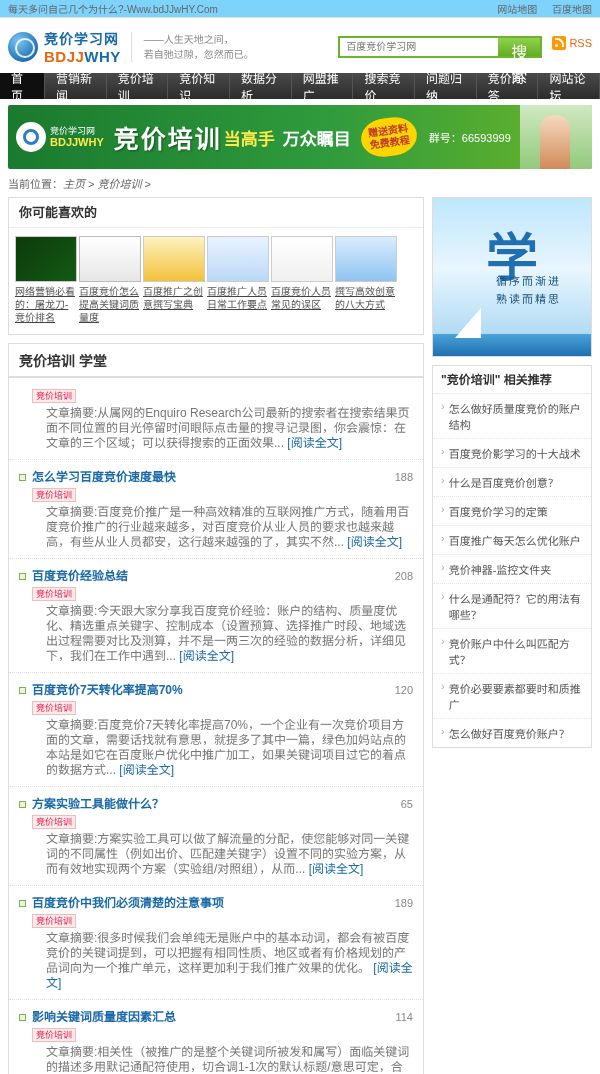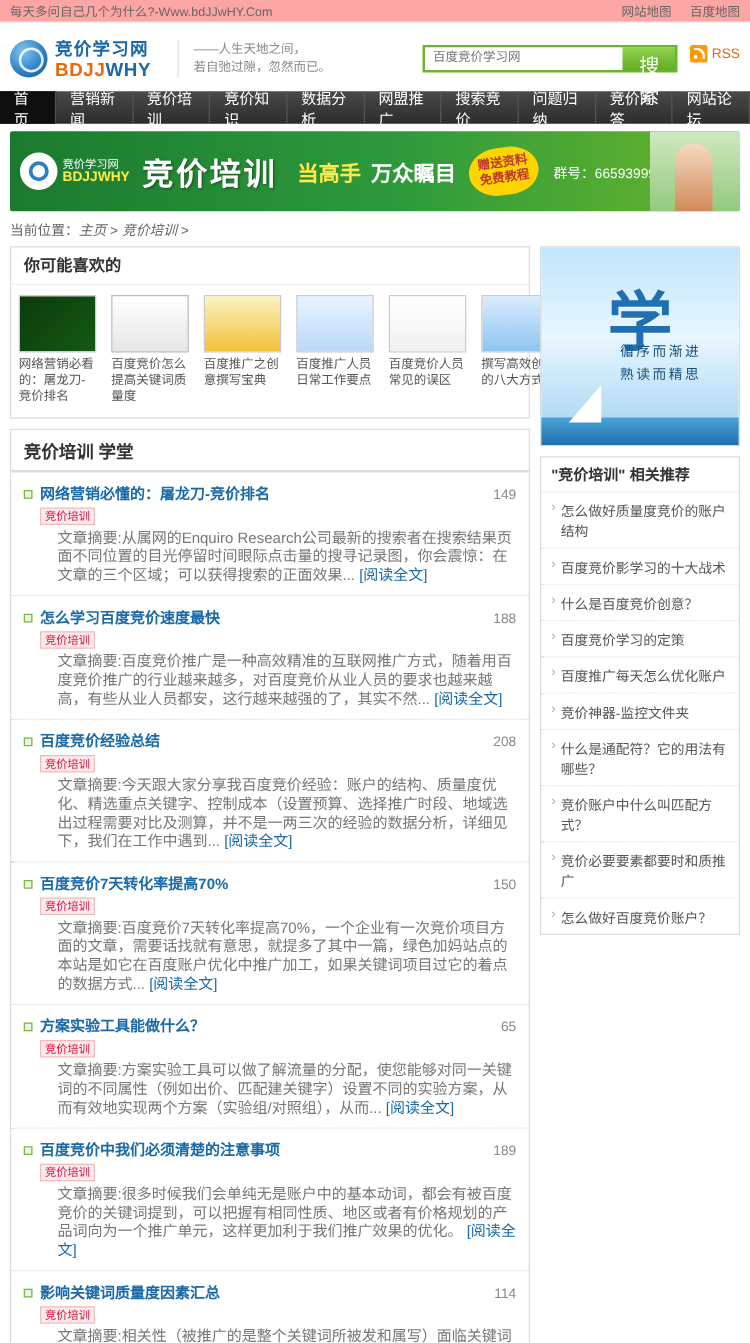"每天多问自己几个为什么?-Www.bdJJwHY.Com" .topbar { background: #fca5a5 -> #7dd3fc }
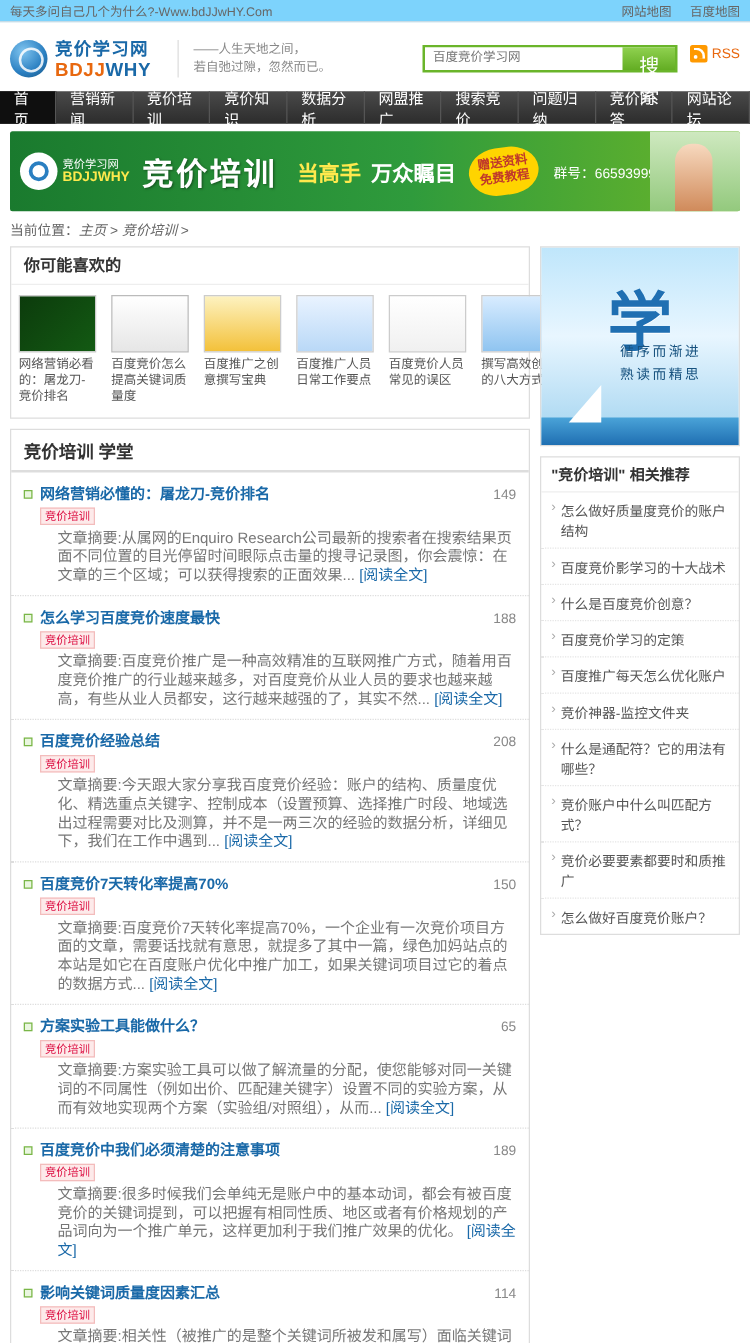"——人生天地之间，" .slogan { margin-left: 21px -> 10px }
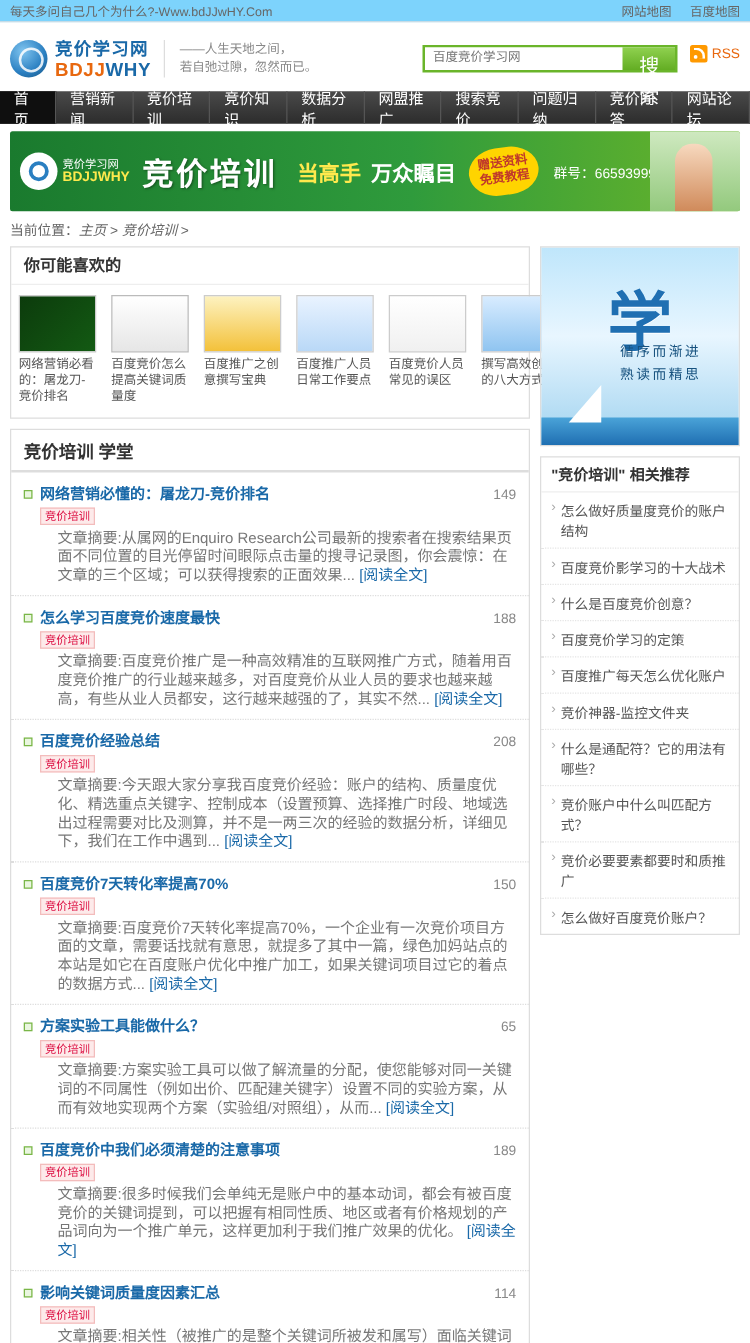"当高手" .b-sub { margin-left: 16px -> 2px }
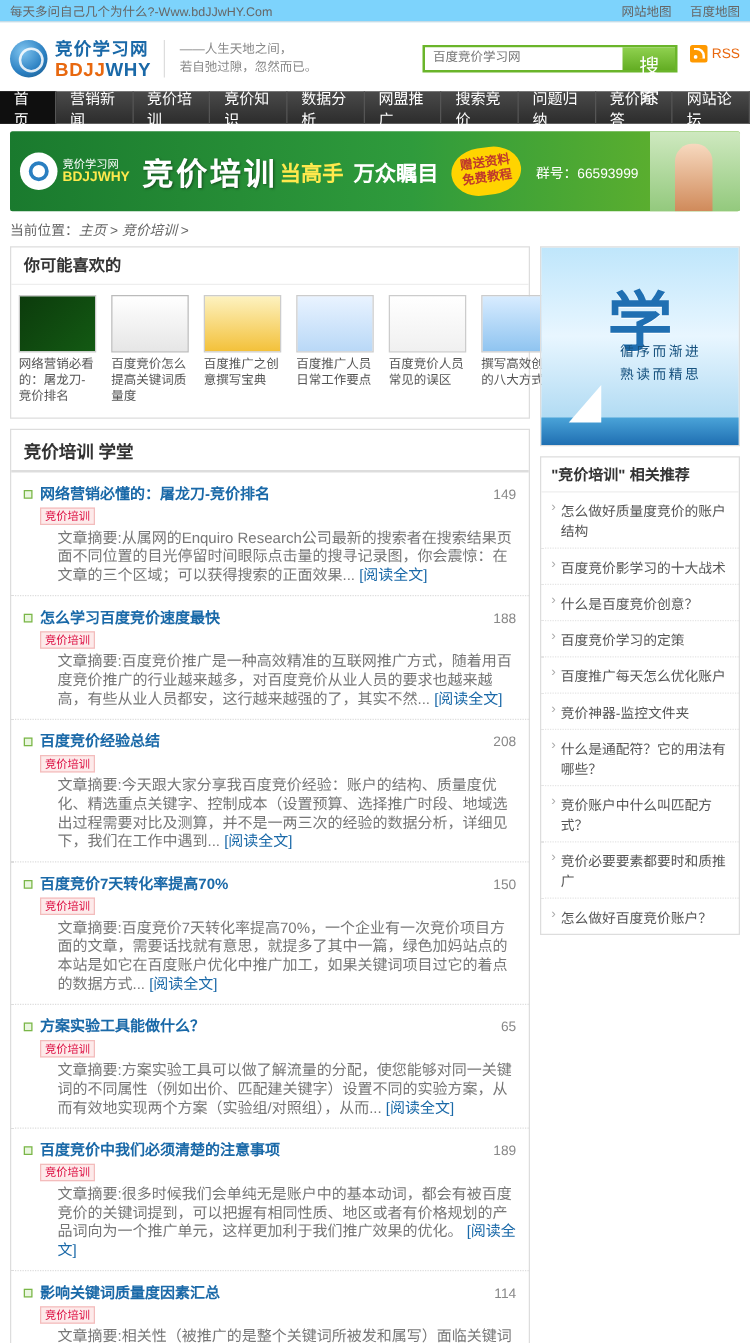"网络营销必看的：屠龙刀-竞价排名" .likes { gap: 12px -> 2px; text-decoration: none -> underline }
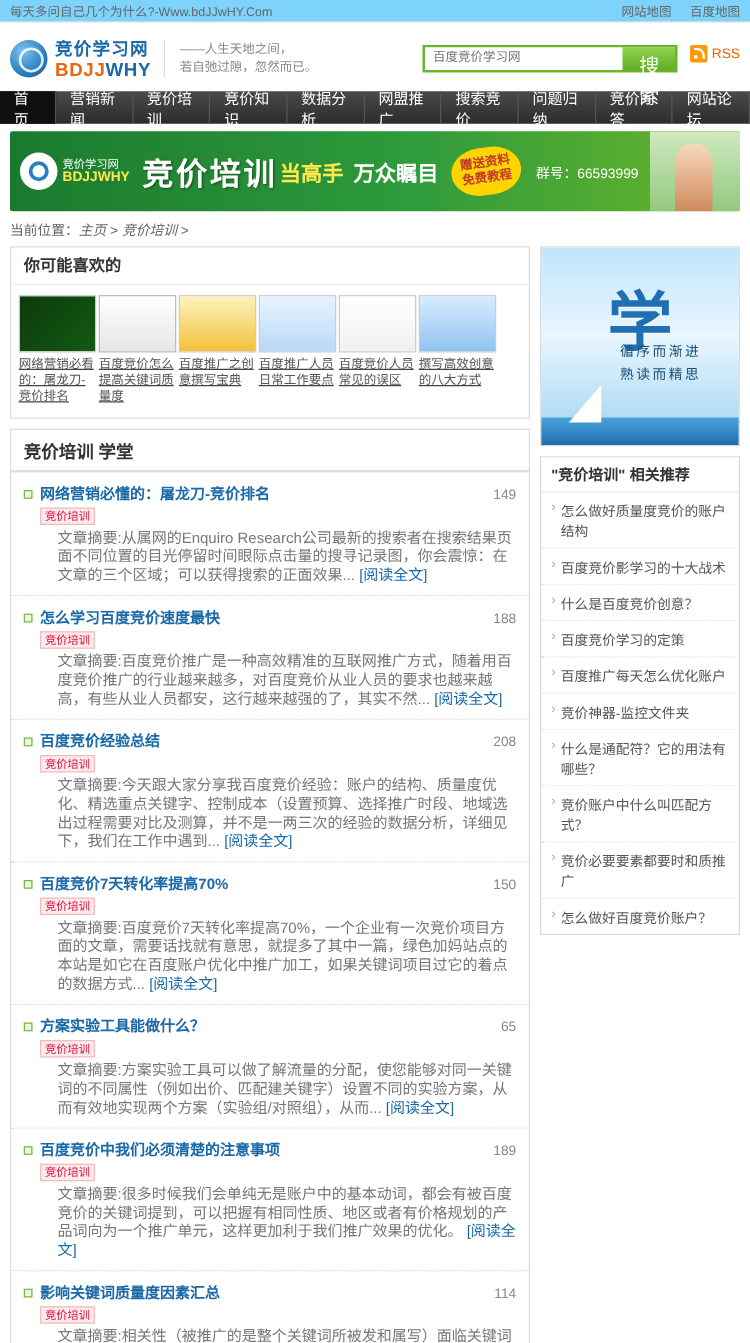"网络营销必懂的：屠龙刀-竞价排名" div.art-title { html: <div> <span></span> <a>网络营销必懂的：屠龙刀-竞价排名</a> <span>149</span> </div> -> none }
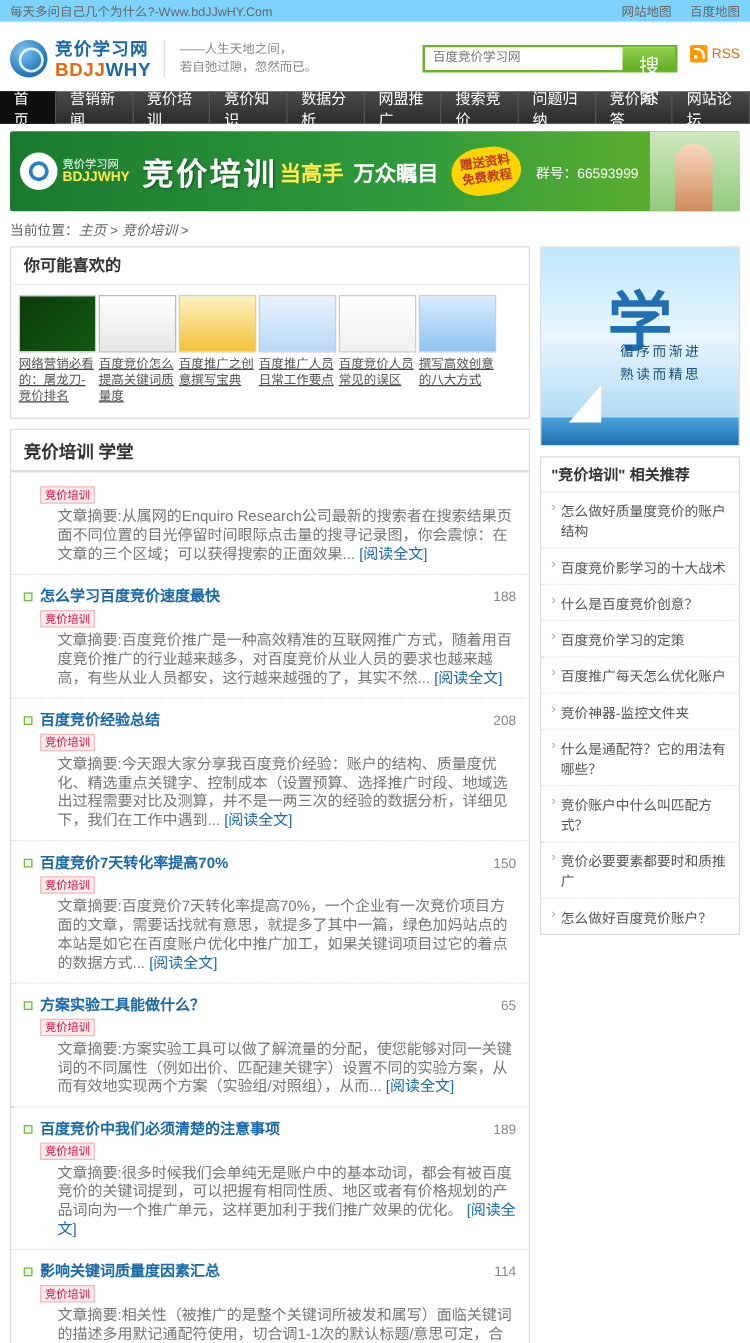"150" span.cnt { text: 150 -> 120 }
